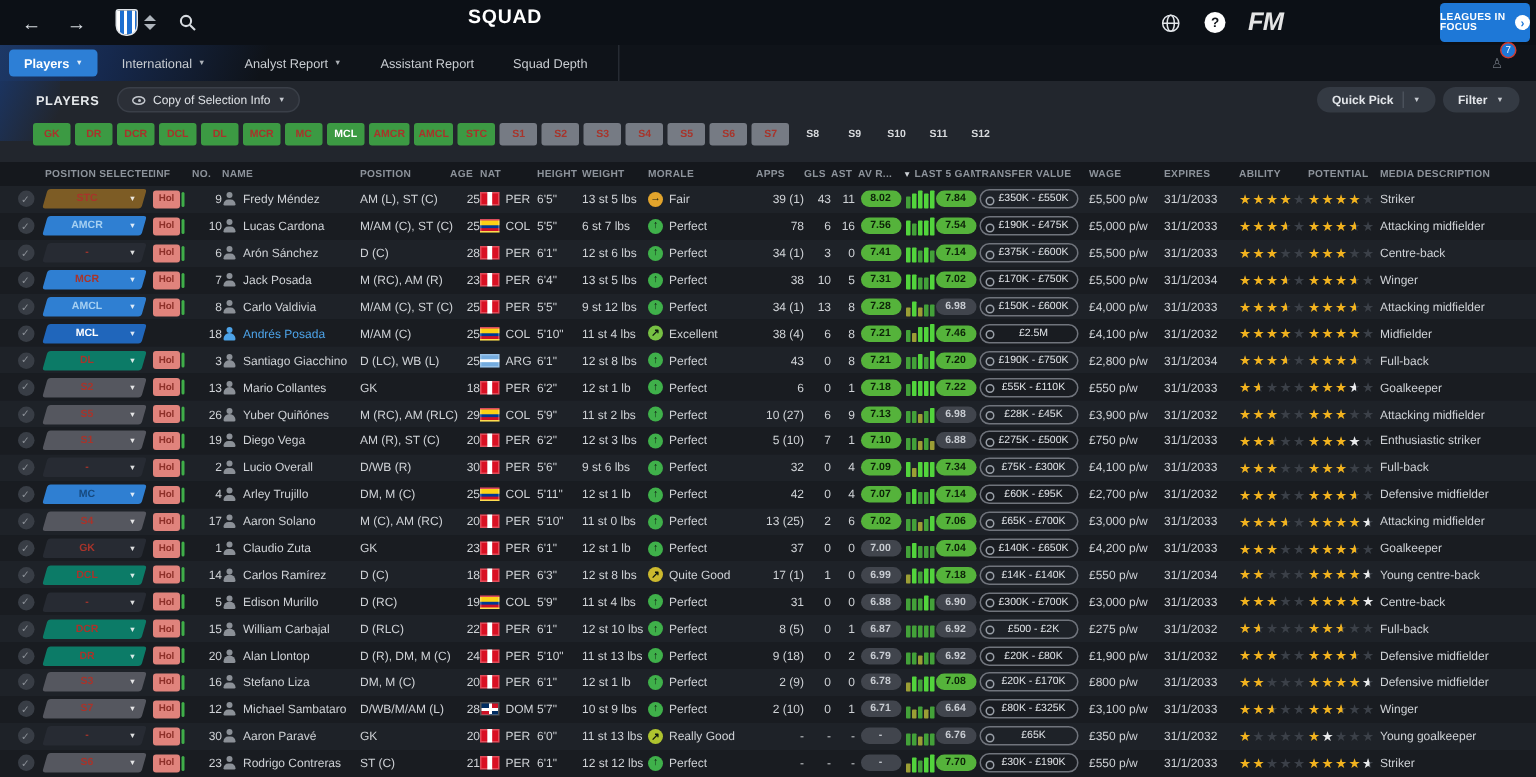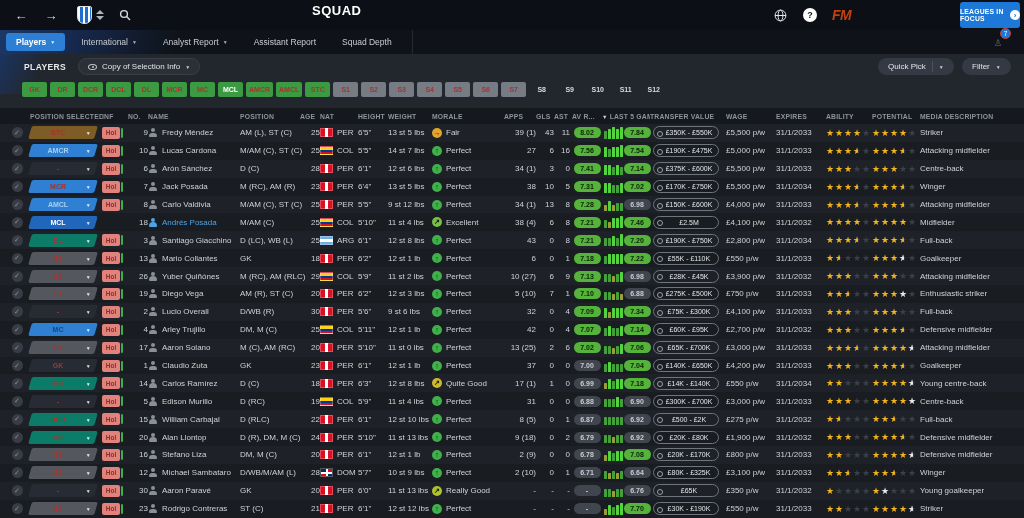"FM" .fmlogo { color: #c2410c -> #e5e5e5; font-size: 14px -> 17px }
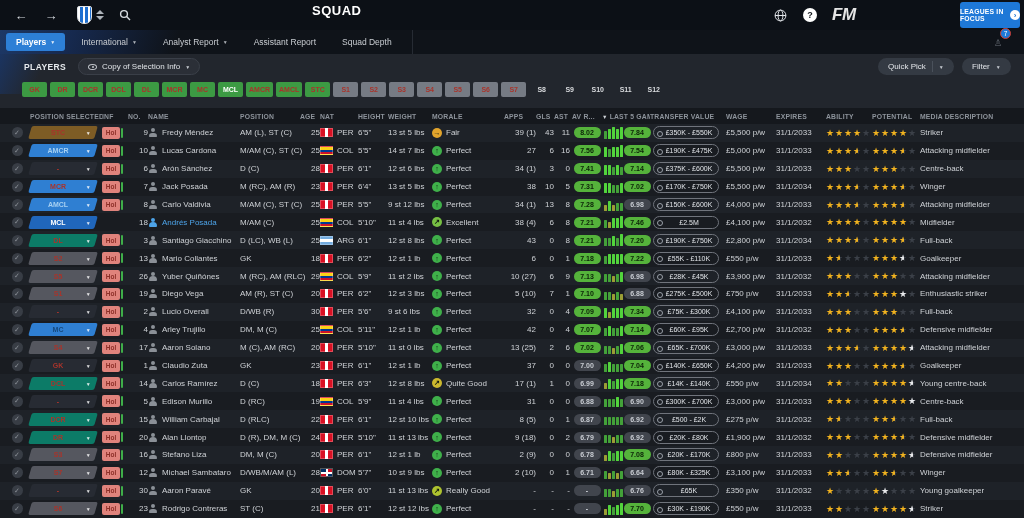"Quick Pick" .btn .btext { font-weight: normal -> bold }
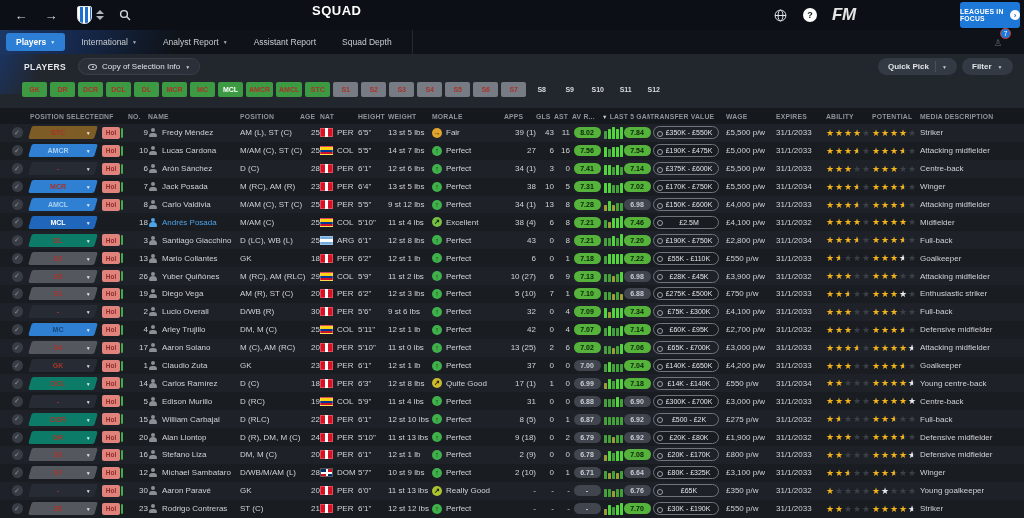"14 st 7 lbs" div.c { text: 14 -> 6 }
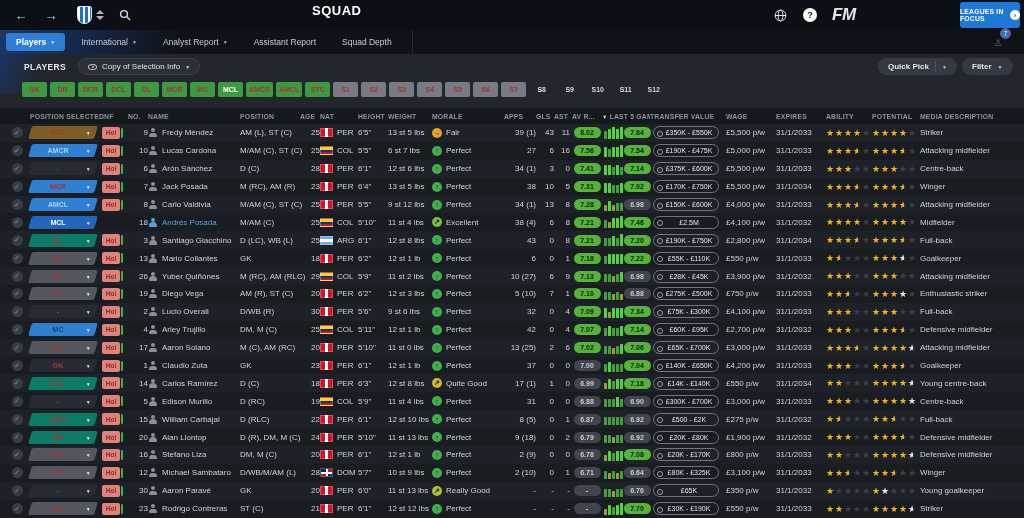"27" div.c { text: 27 -> 78 }
